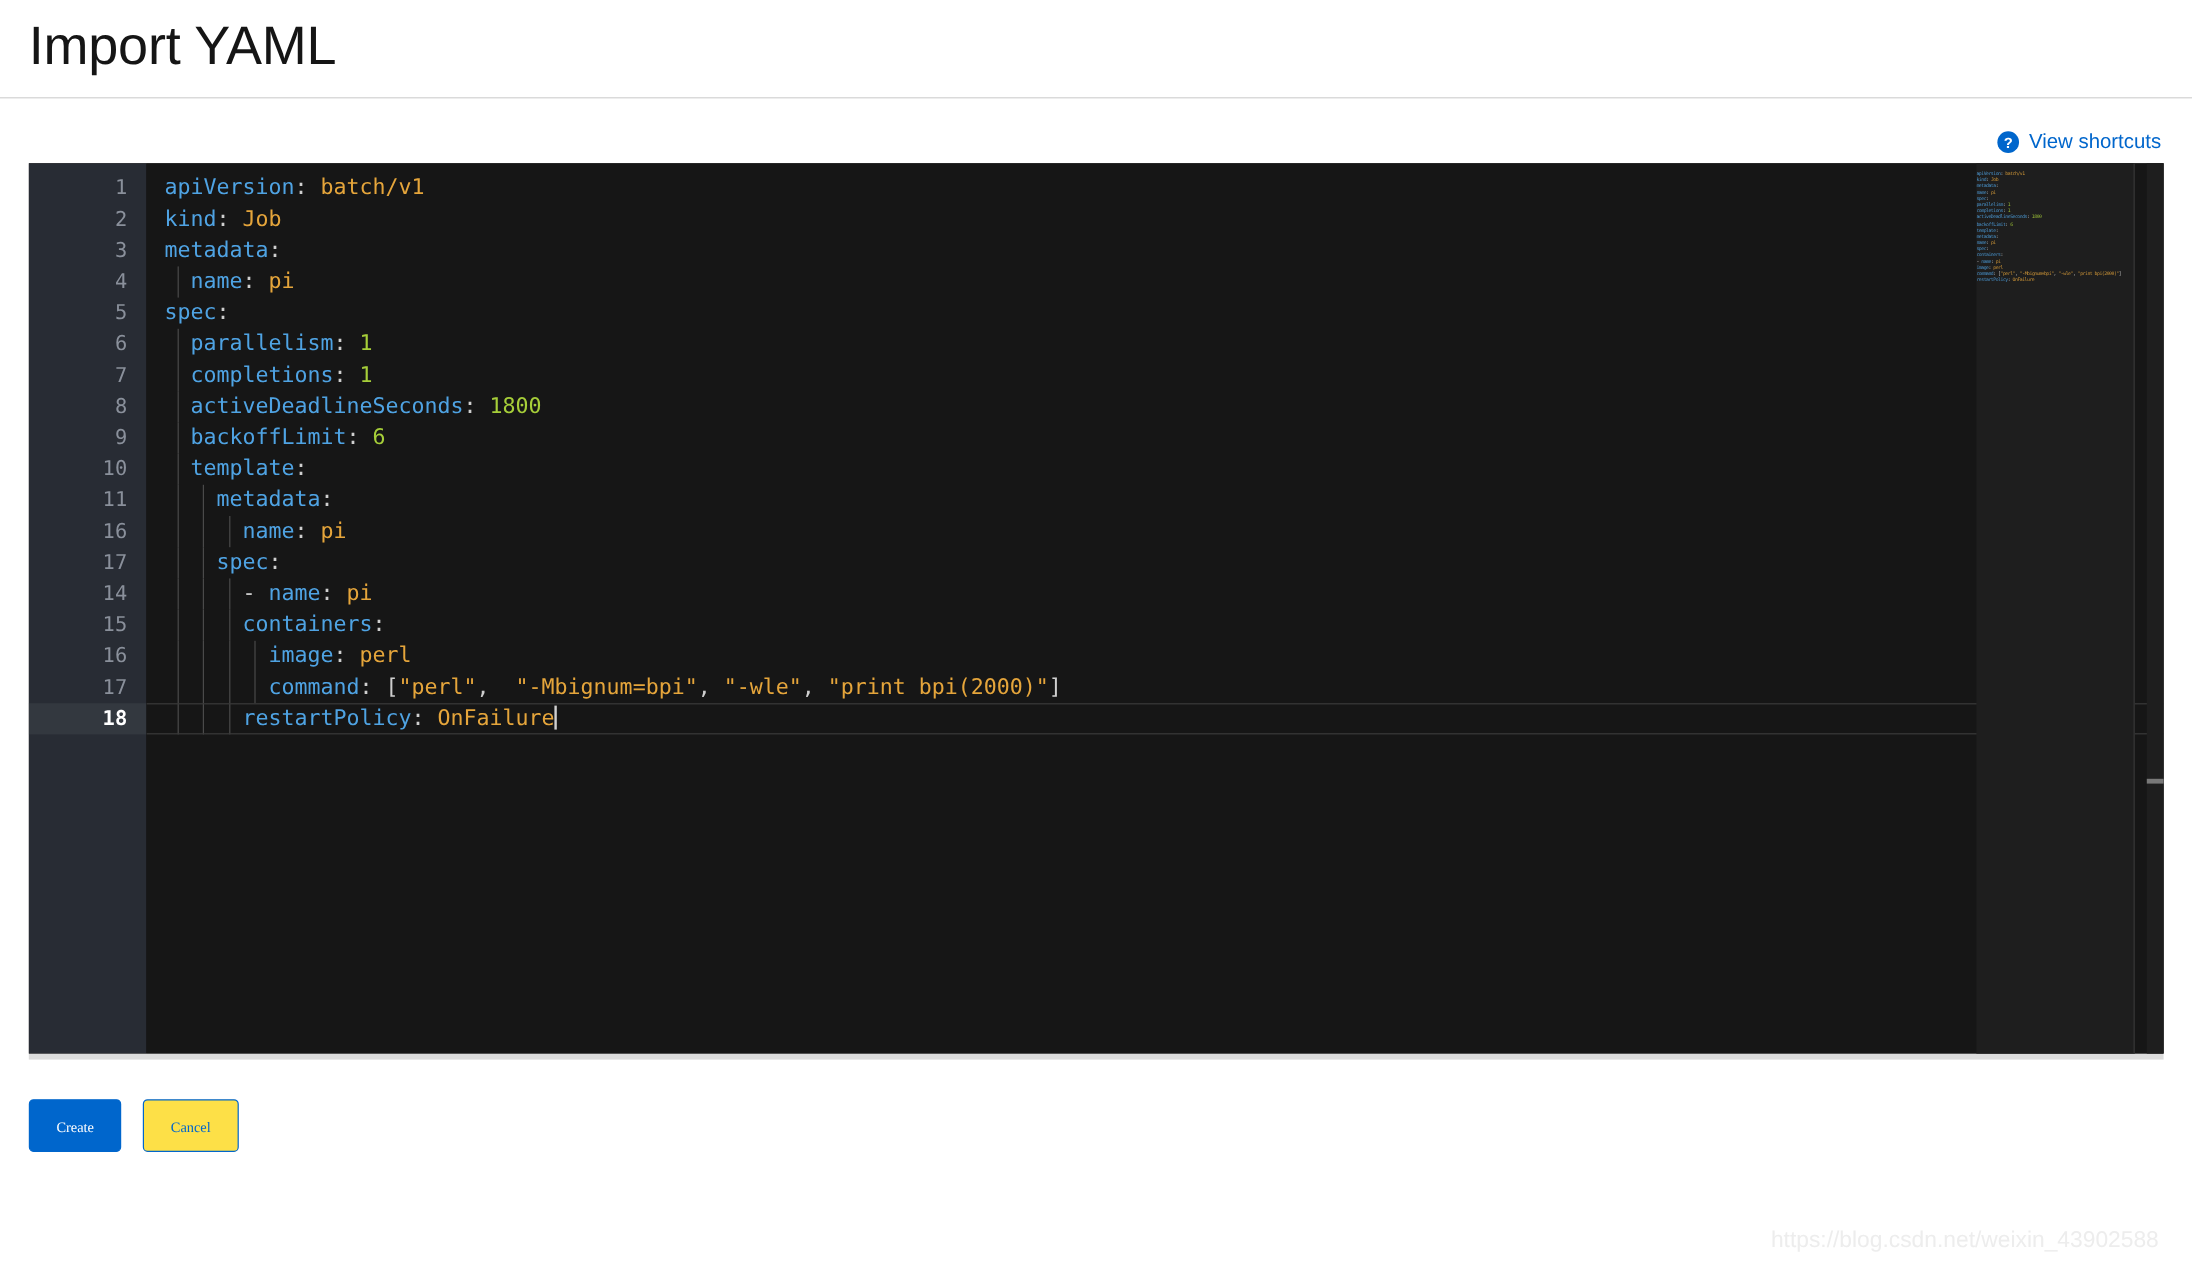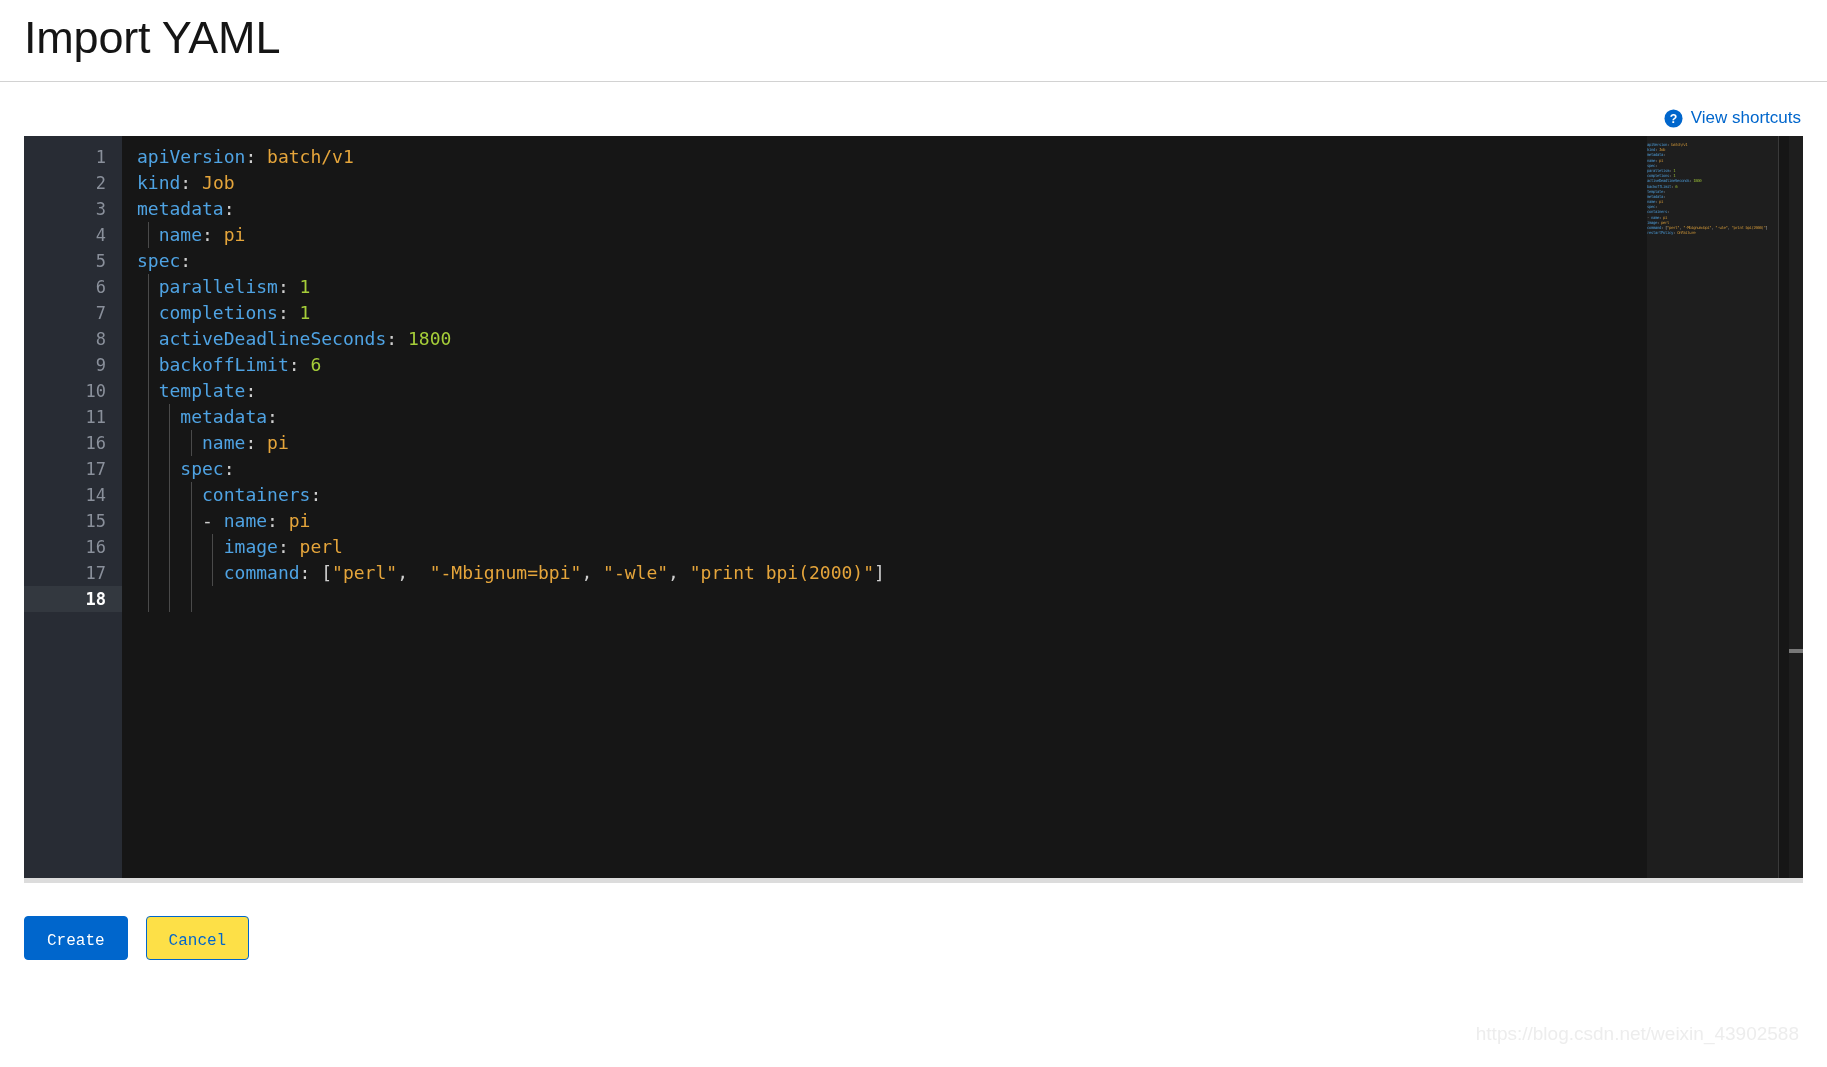"containers:" div.code-line { order: before "- name: pi" -> after "- name: pi" }
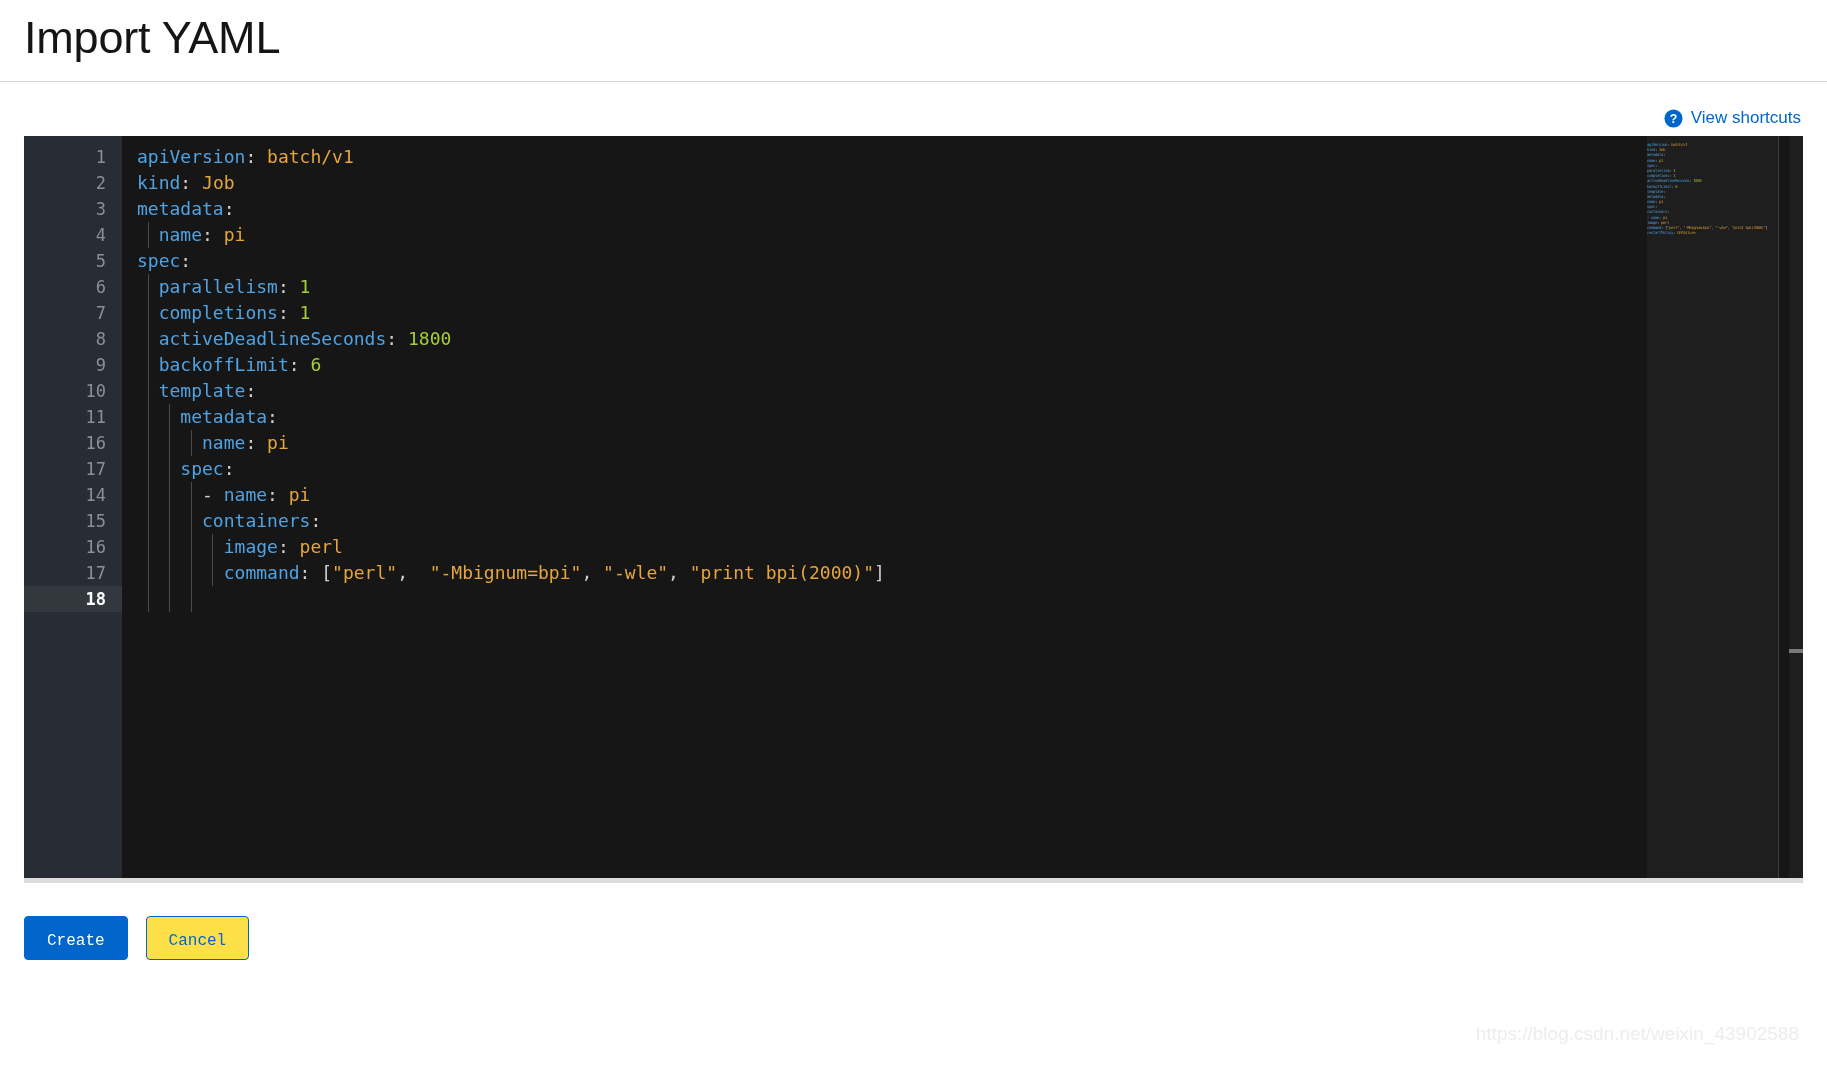"restartPolicy: OnFailure" div.code-line { html: none -> <div> <span>restartPolicy</span><span>:</span> <span>OnFailure</span><span></span></div> }
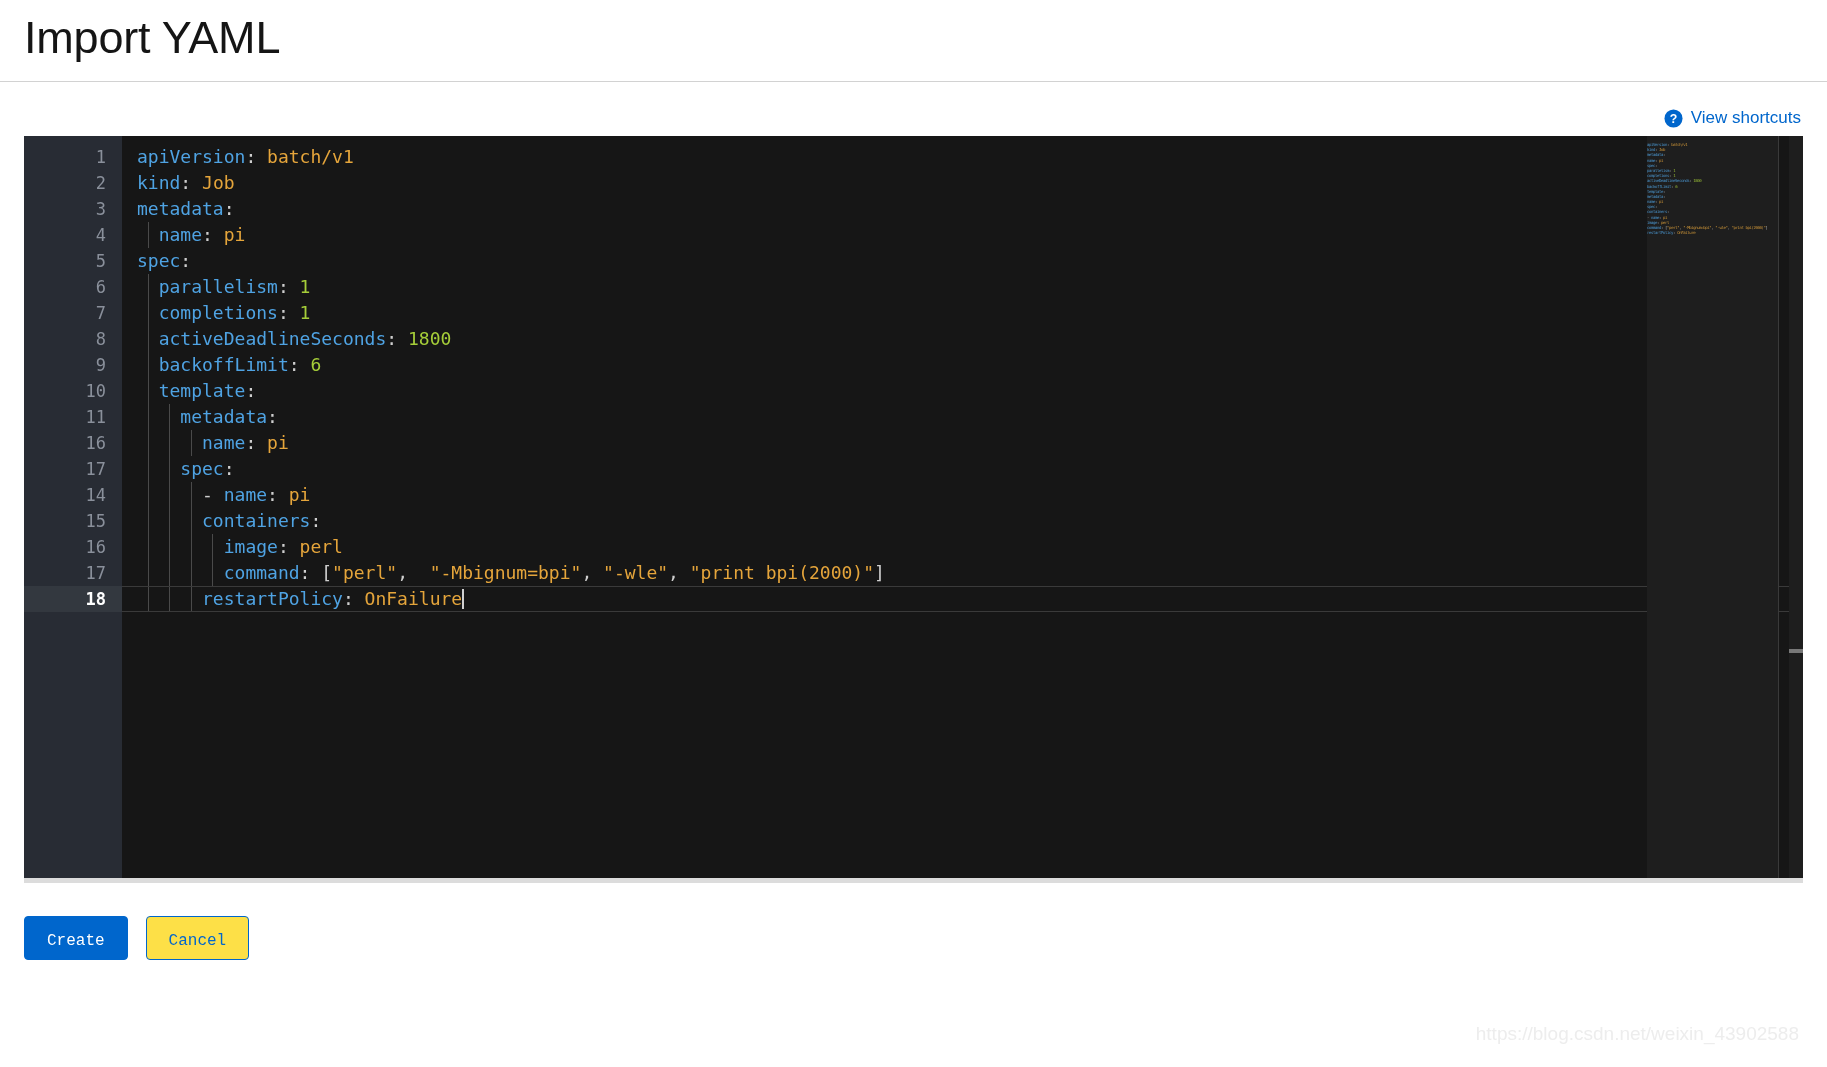"Create" .btn { font-family: Liberation Mono, monospace -> Liberation Serif, serif; font-size: 16px -> 12px }
